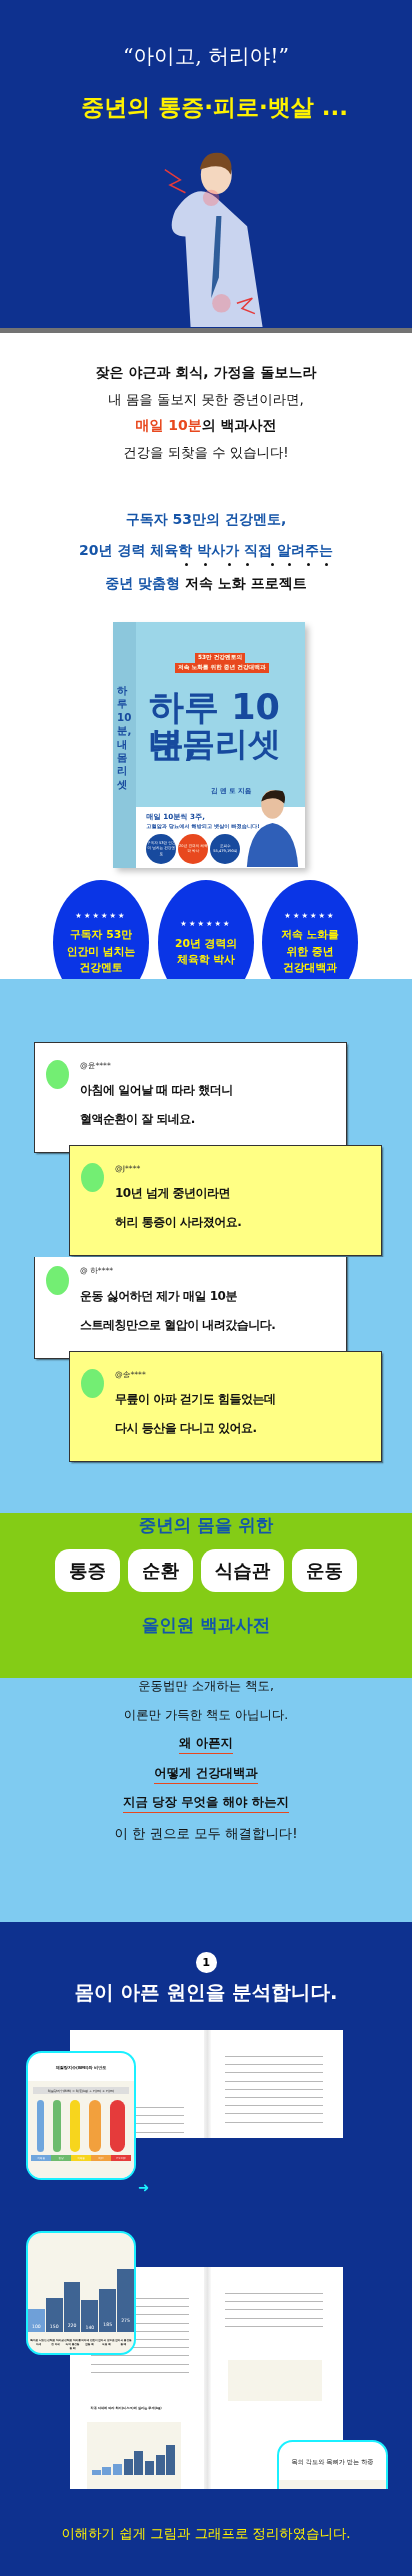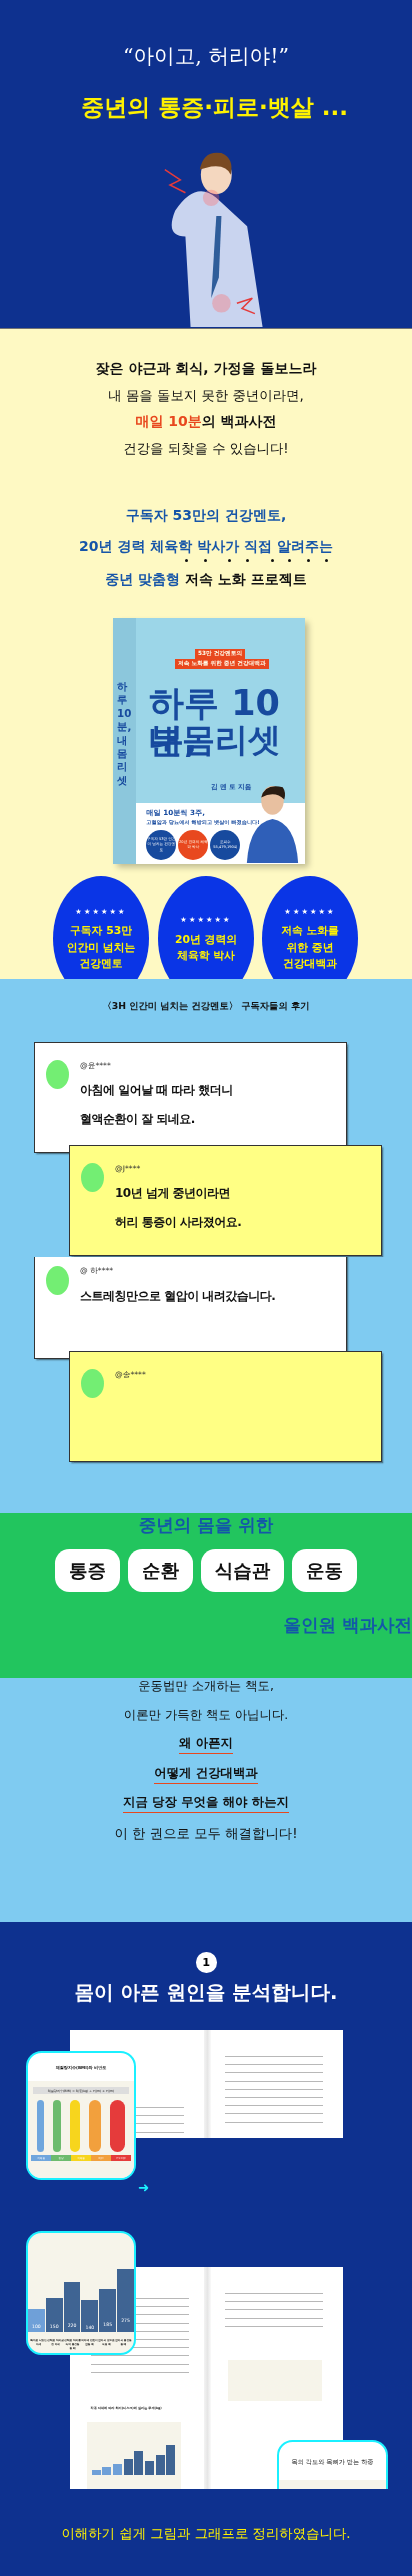"잦은 야근과 회식, 가정을 돌보느라" .intro { background: #fef9c3 -> #ffffff; border-top: 1px solid #737373 -> 5px solid #737373 }
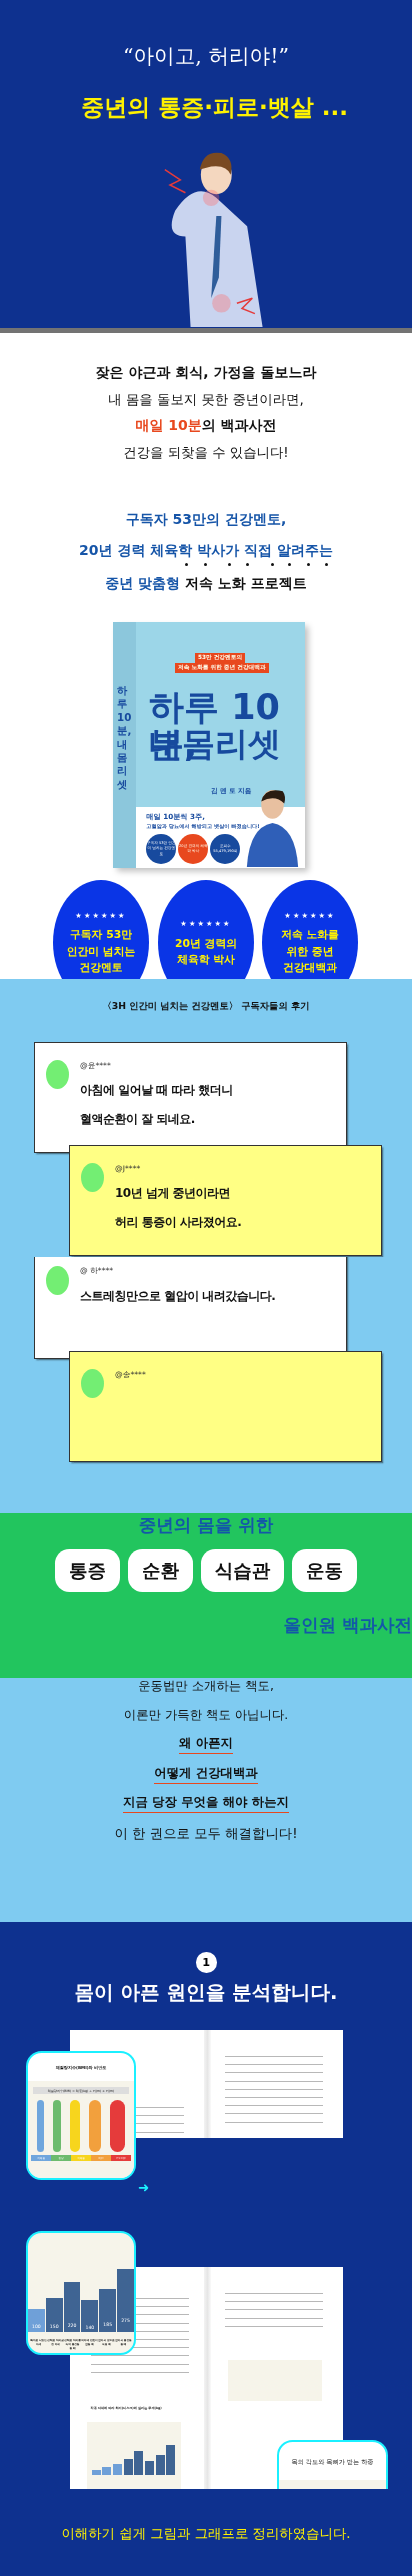"〈3H 인간미 넘치는 건강멘토〉 구독자들의" div.rev-title { html: <div>〈3H 인간미 넘치는 건강멘토〉 구독자들의 후기</div> -> none }
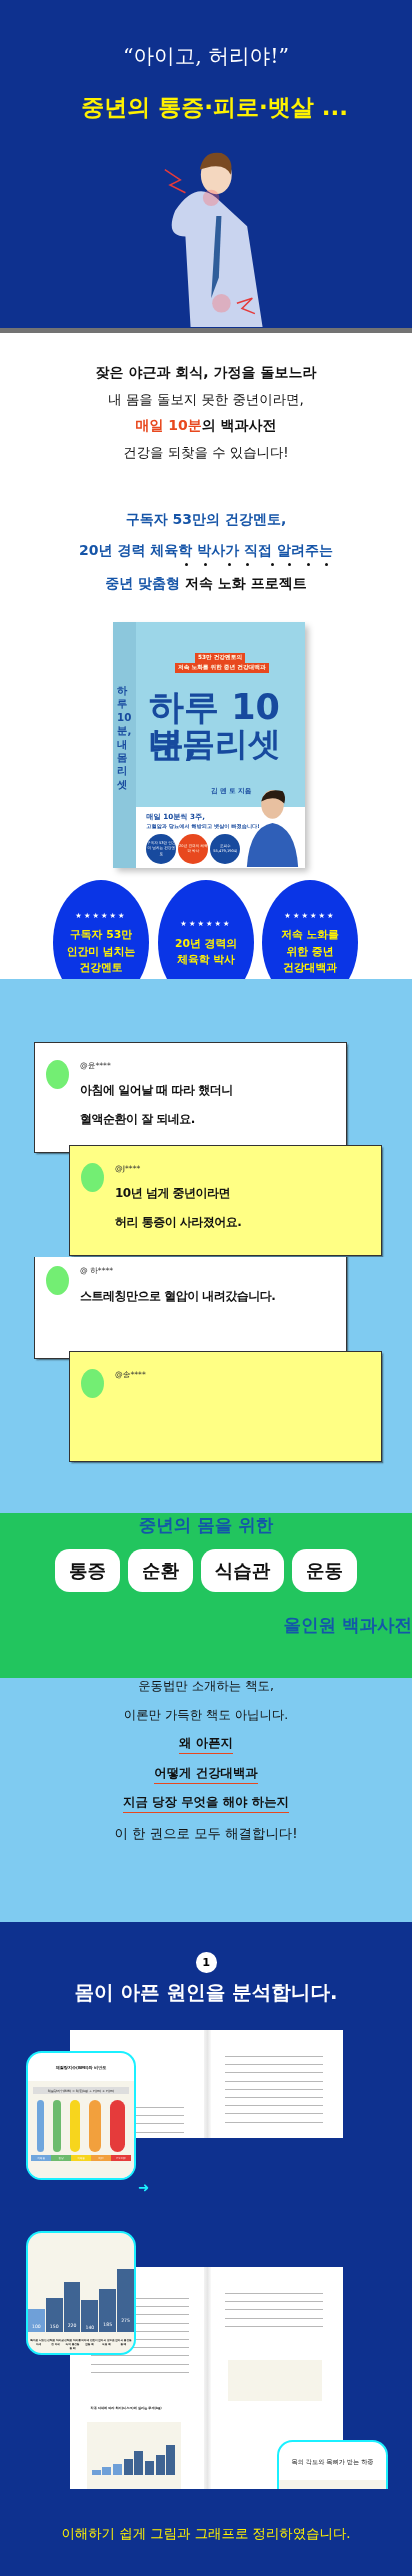"운동 싫어하던 제가 매일 10분" div { html: none -> <div>운동 싫어하던 제가 매일 10분</div> }
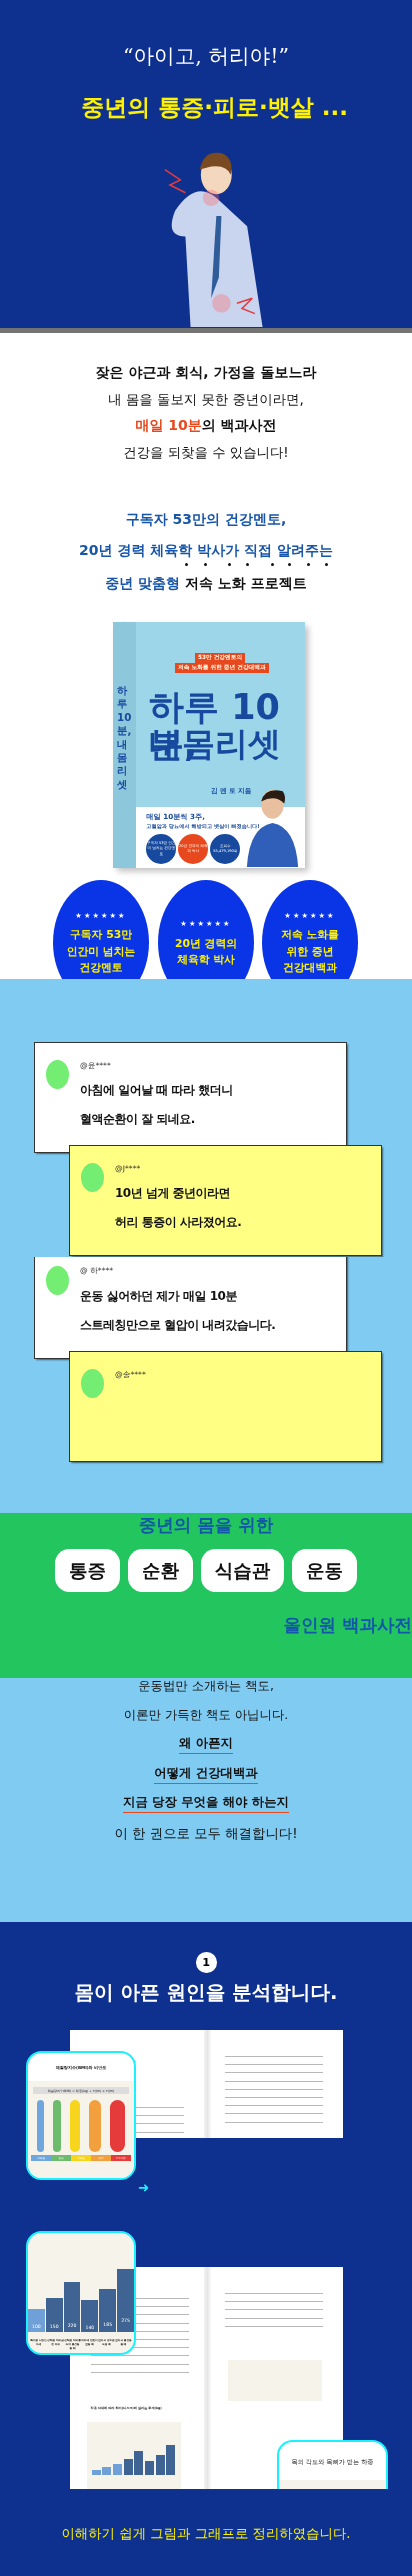"무릎이 아파 걷기도 힘들었는데" div.tx { html: none -> <div> <div>무릎이 아파 걷기도 힘들었는데</div> <div>다시 등산을 다니고 있어요.</div> </div> }
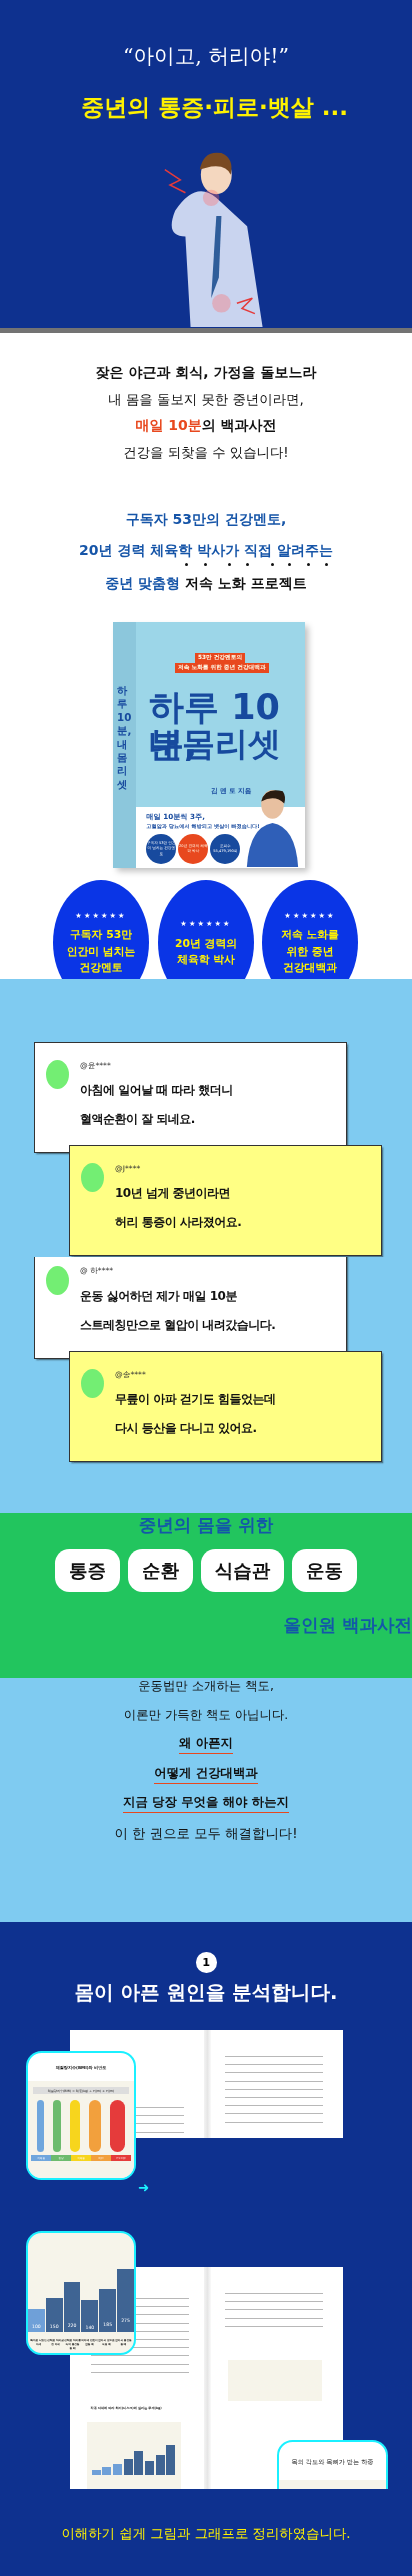"중년의 몸을 위한" .cats { background: #22c55e -> #84cc16 }
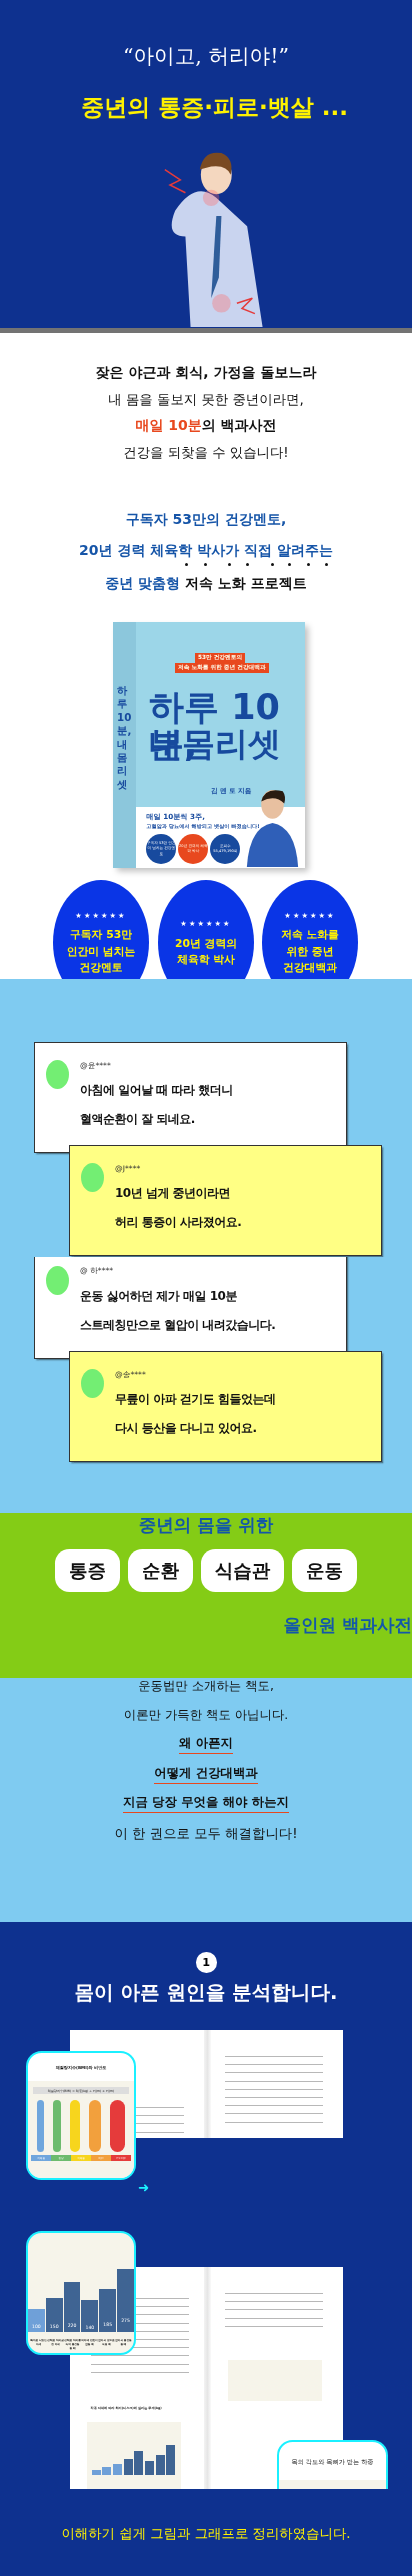"올인원 백과사전" .cats .c2 { text-align: right -> center }
